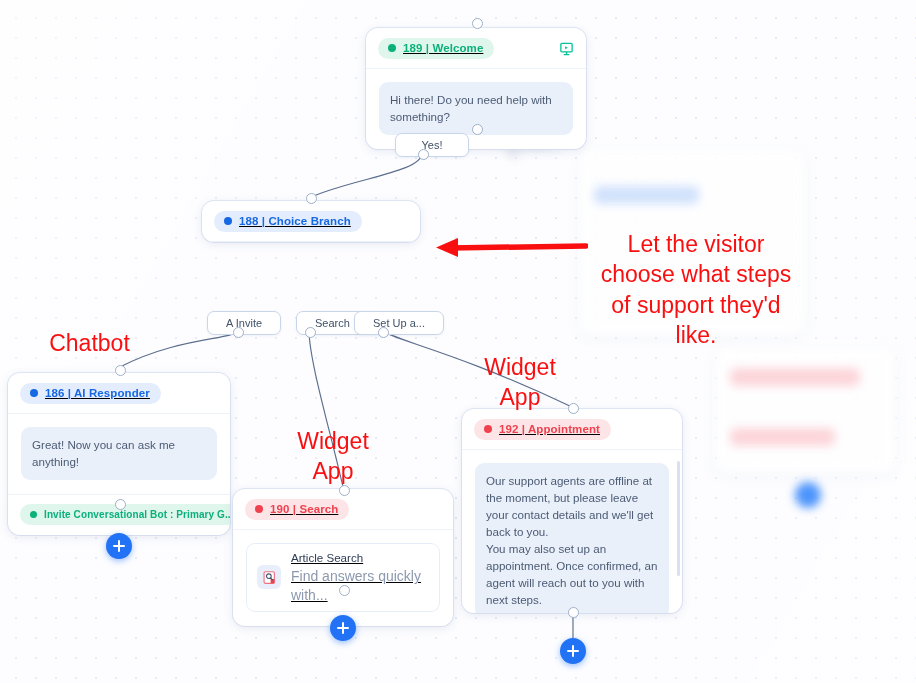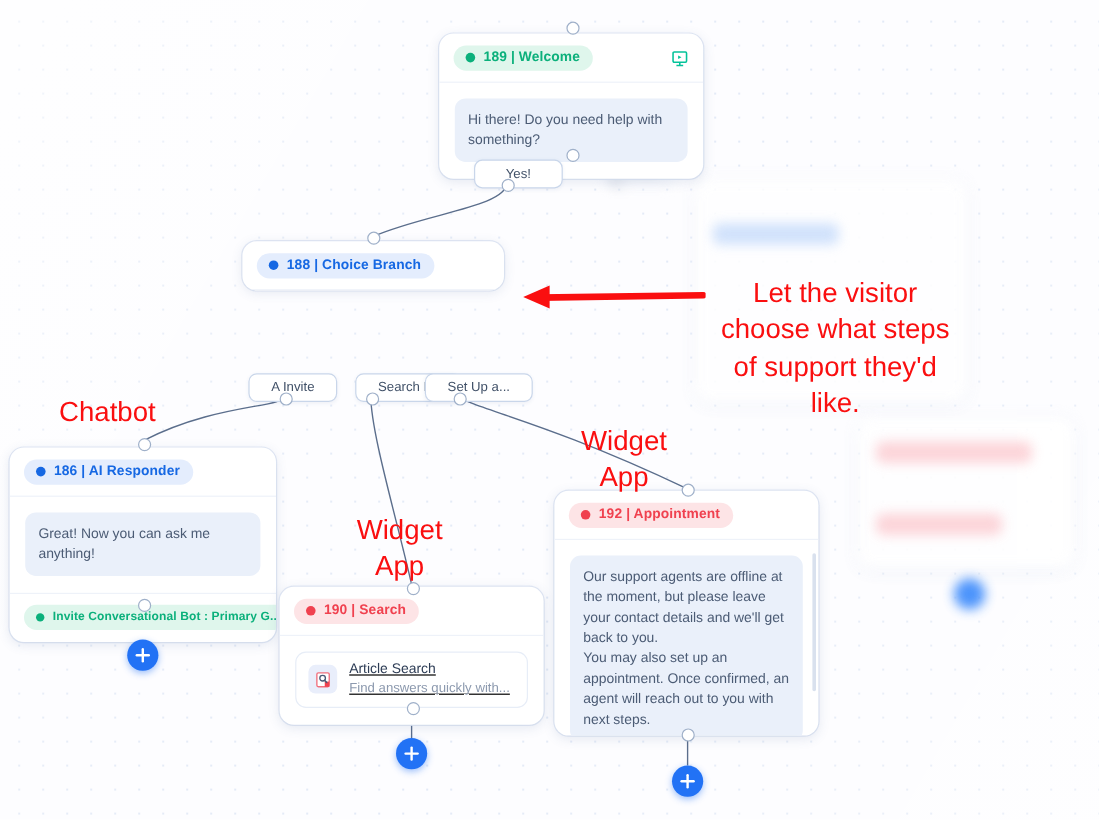"189 | Welcome" .node-head { text-decoration: none -> underline }
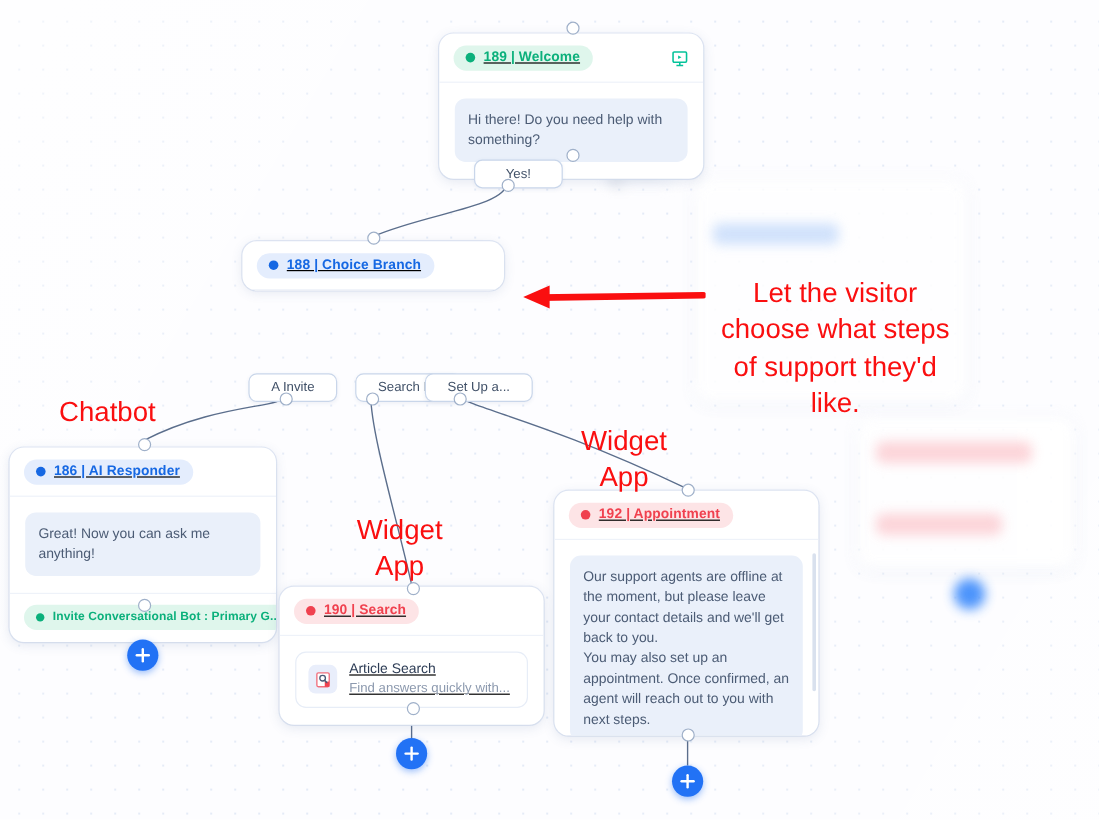"Find answers quickly with..." .tile-txt-2 { font-size: 11px -> 14px }
